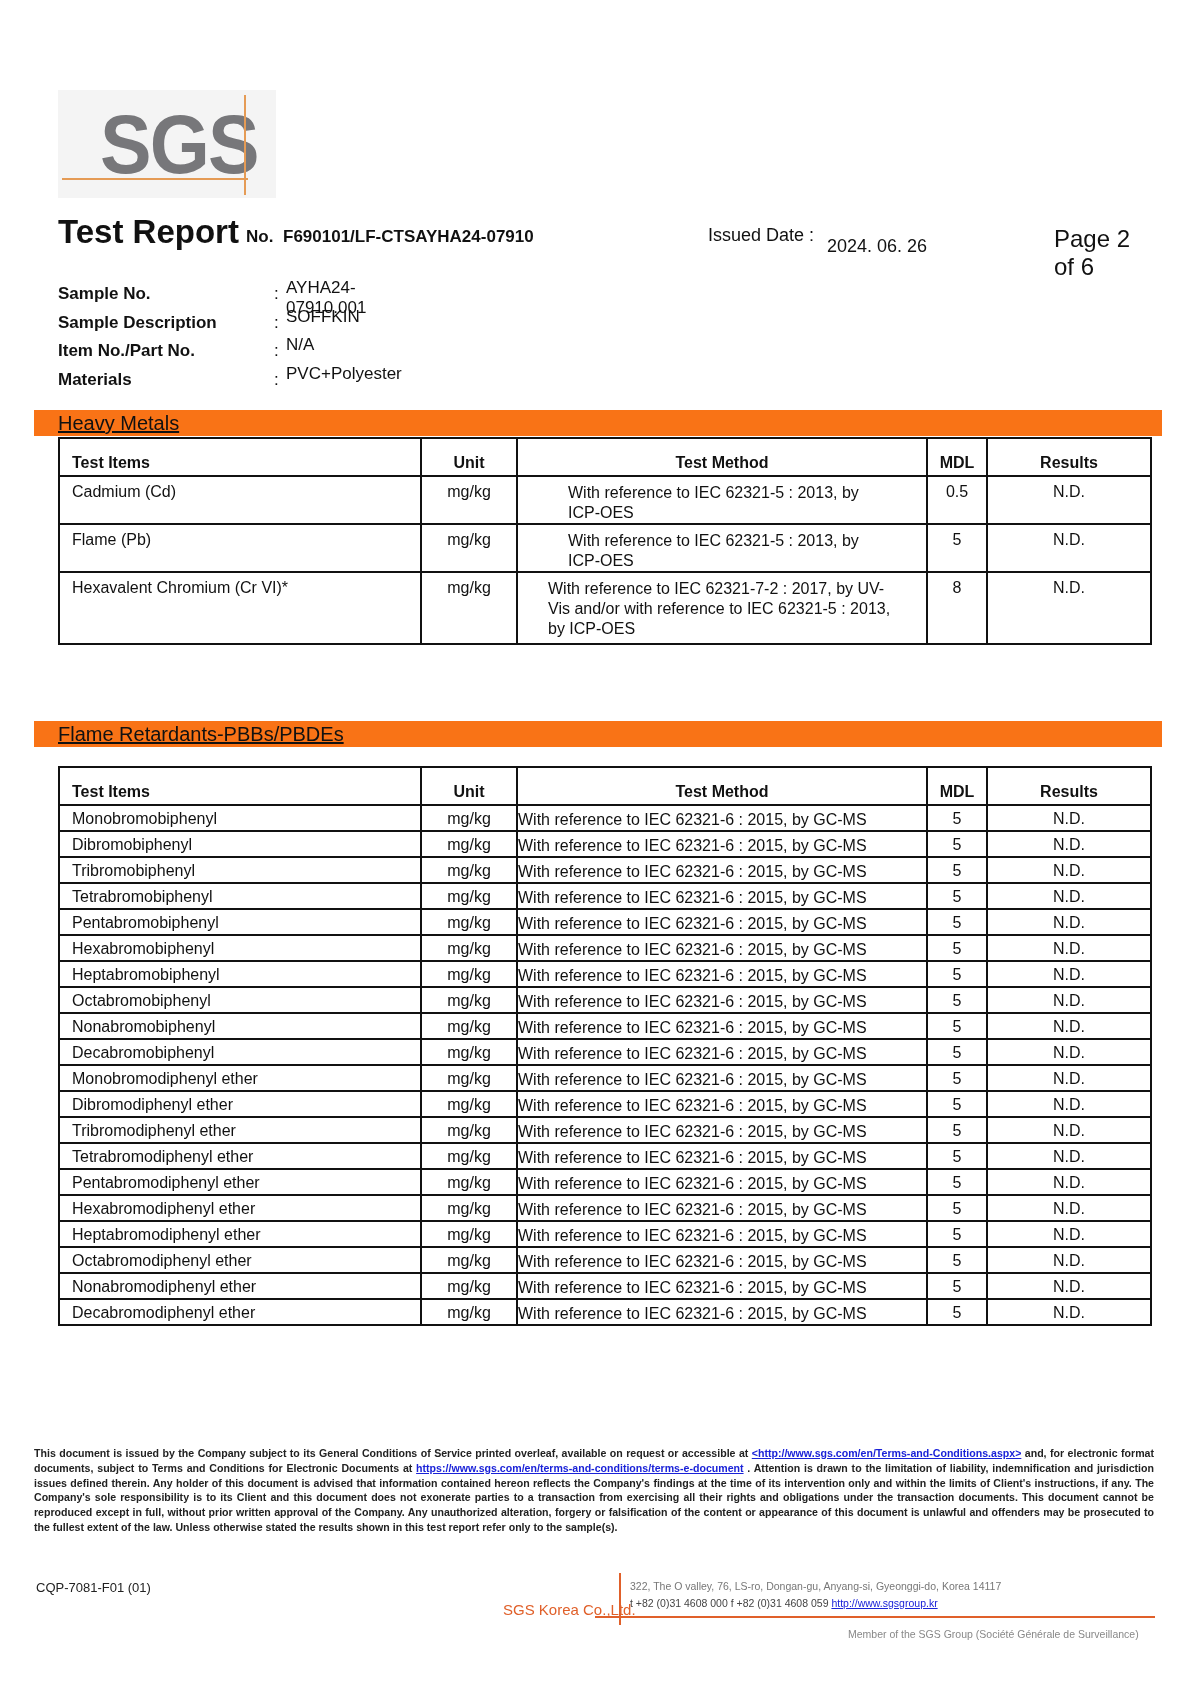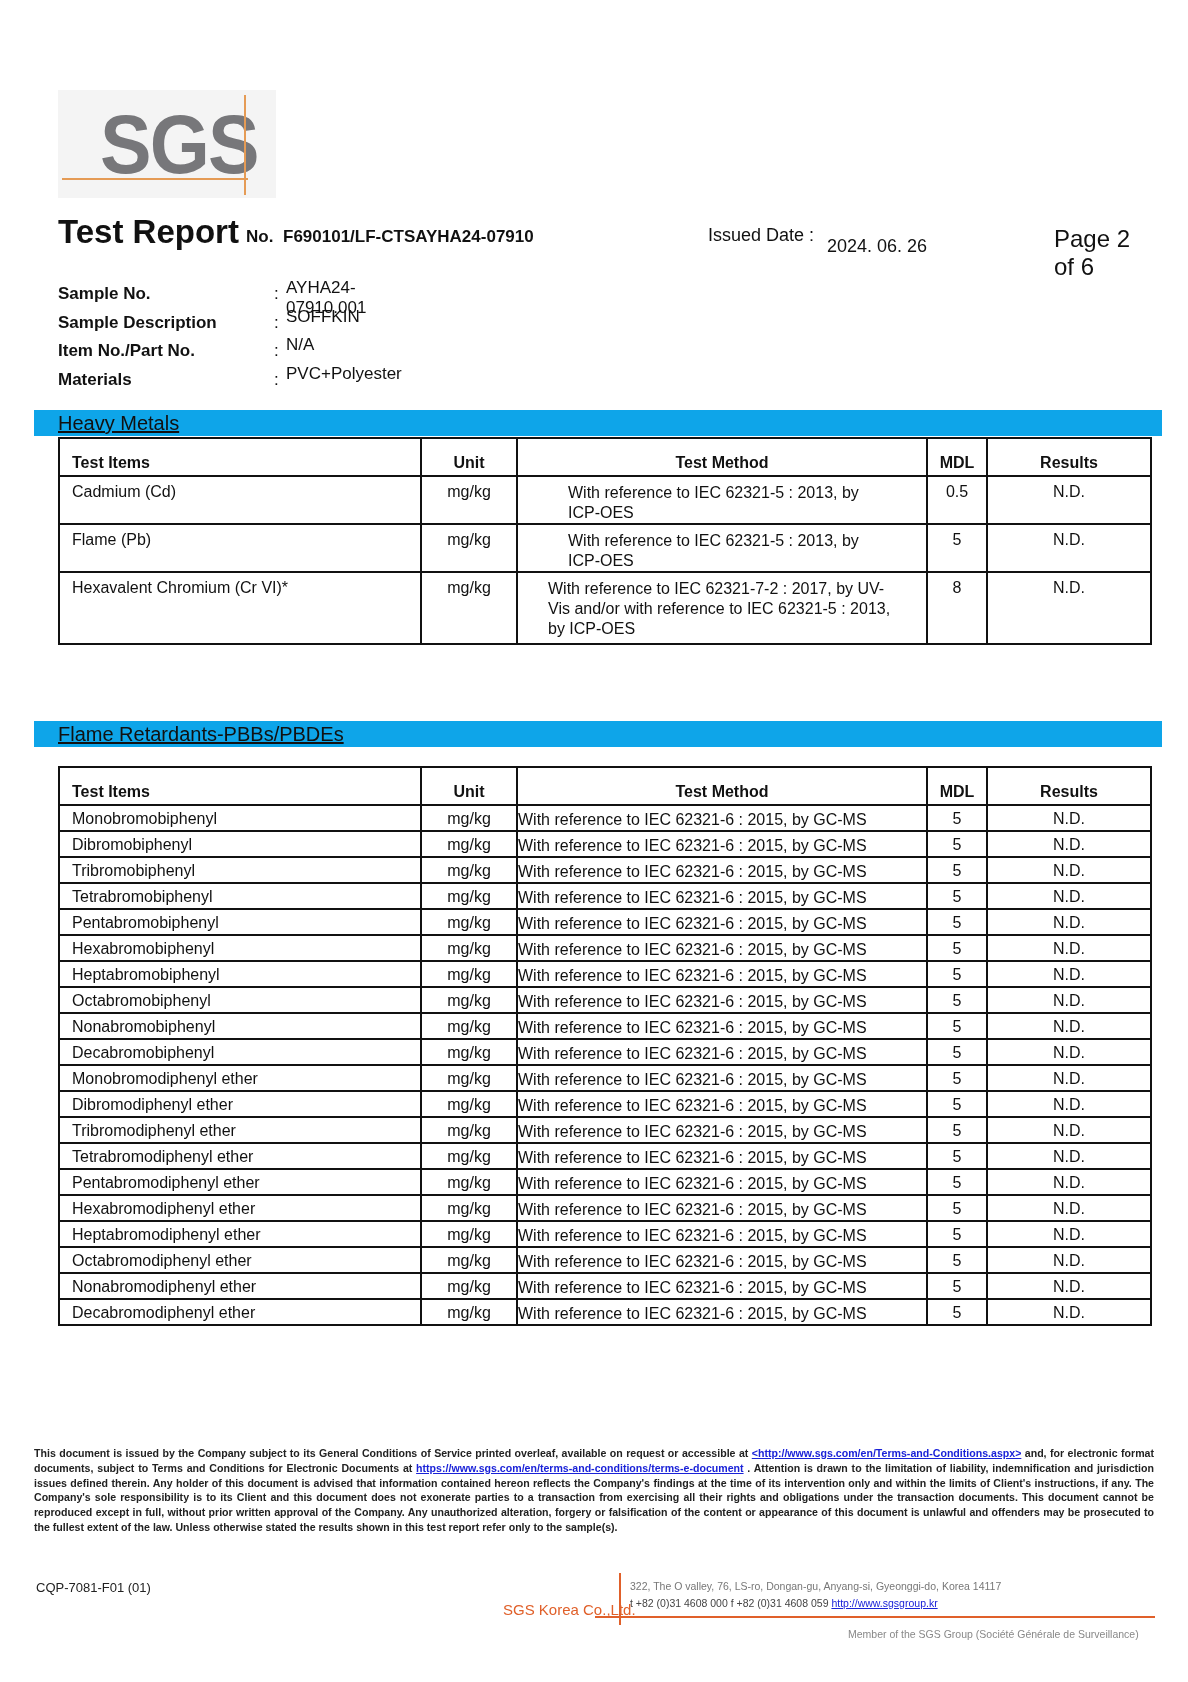"Heavy Metals" .section-bar { background: #0ea5e9 -> #f97316 }
